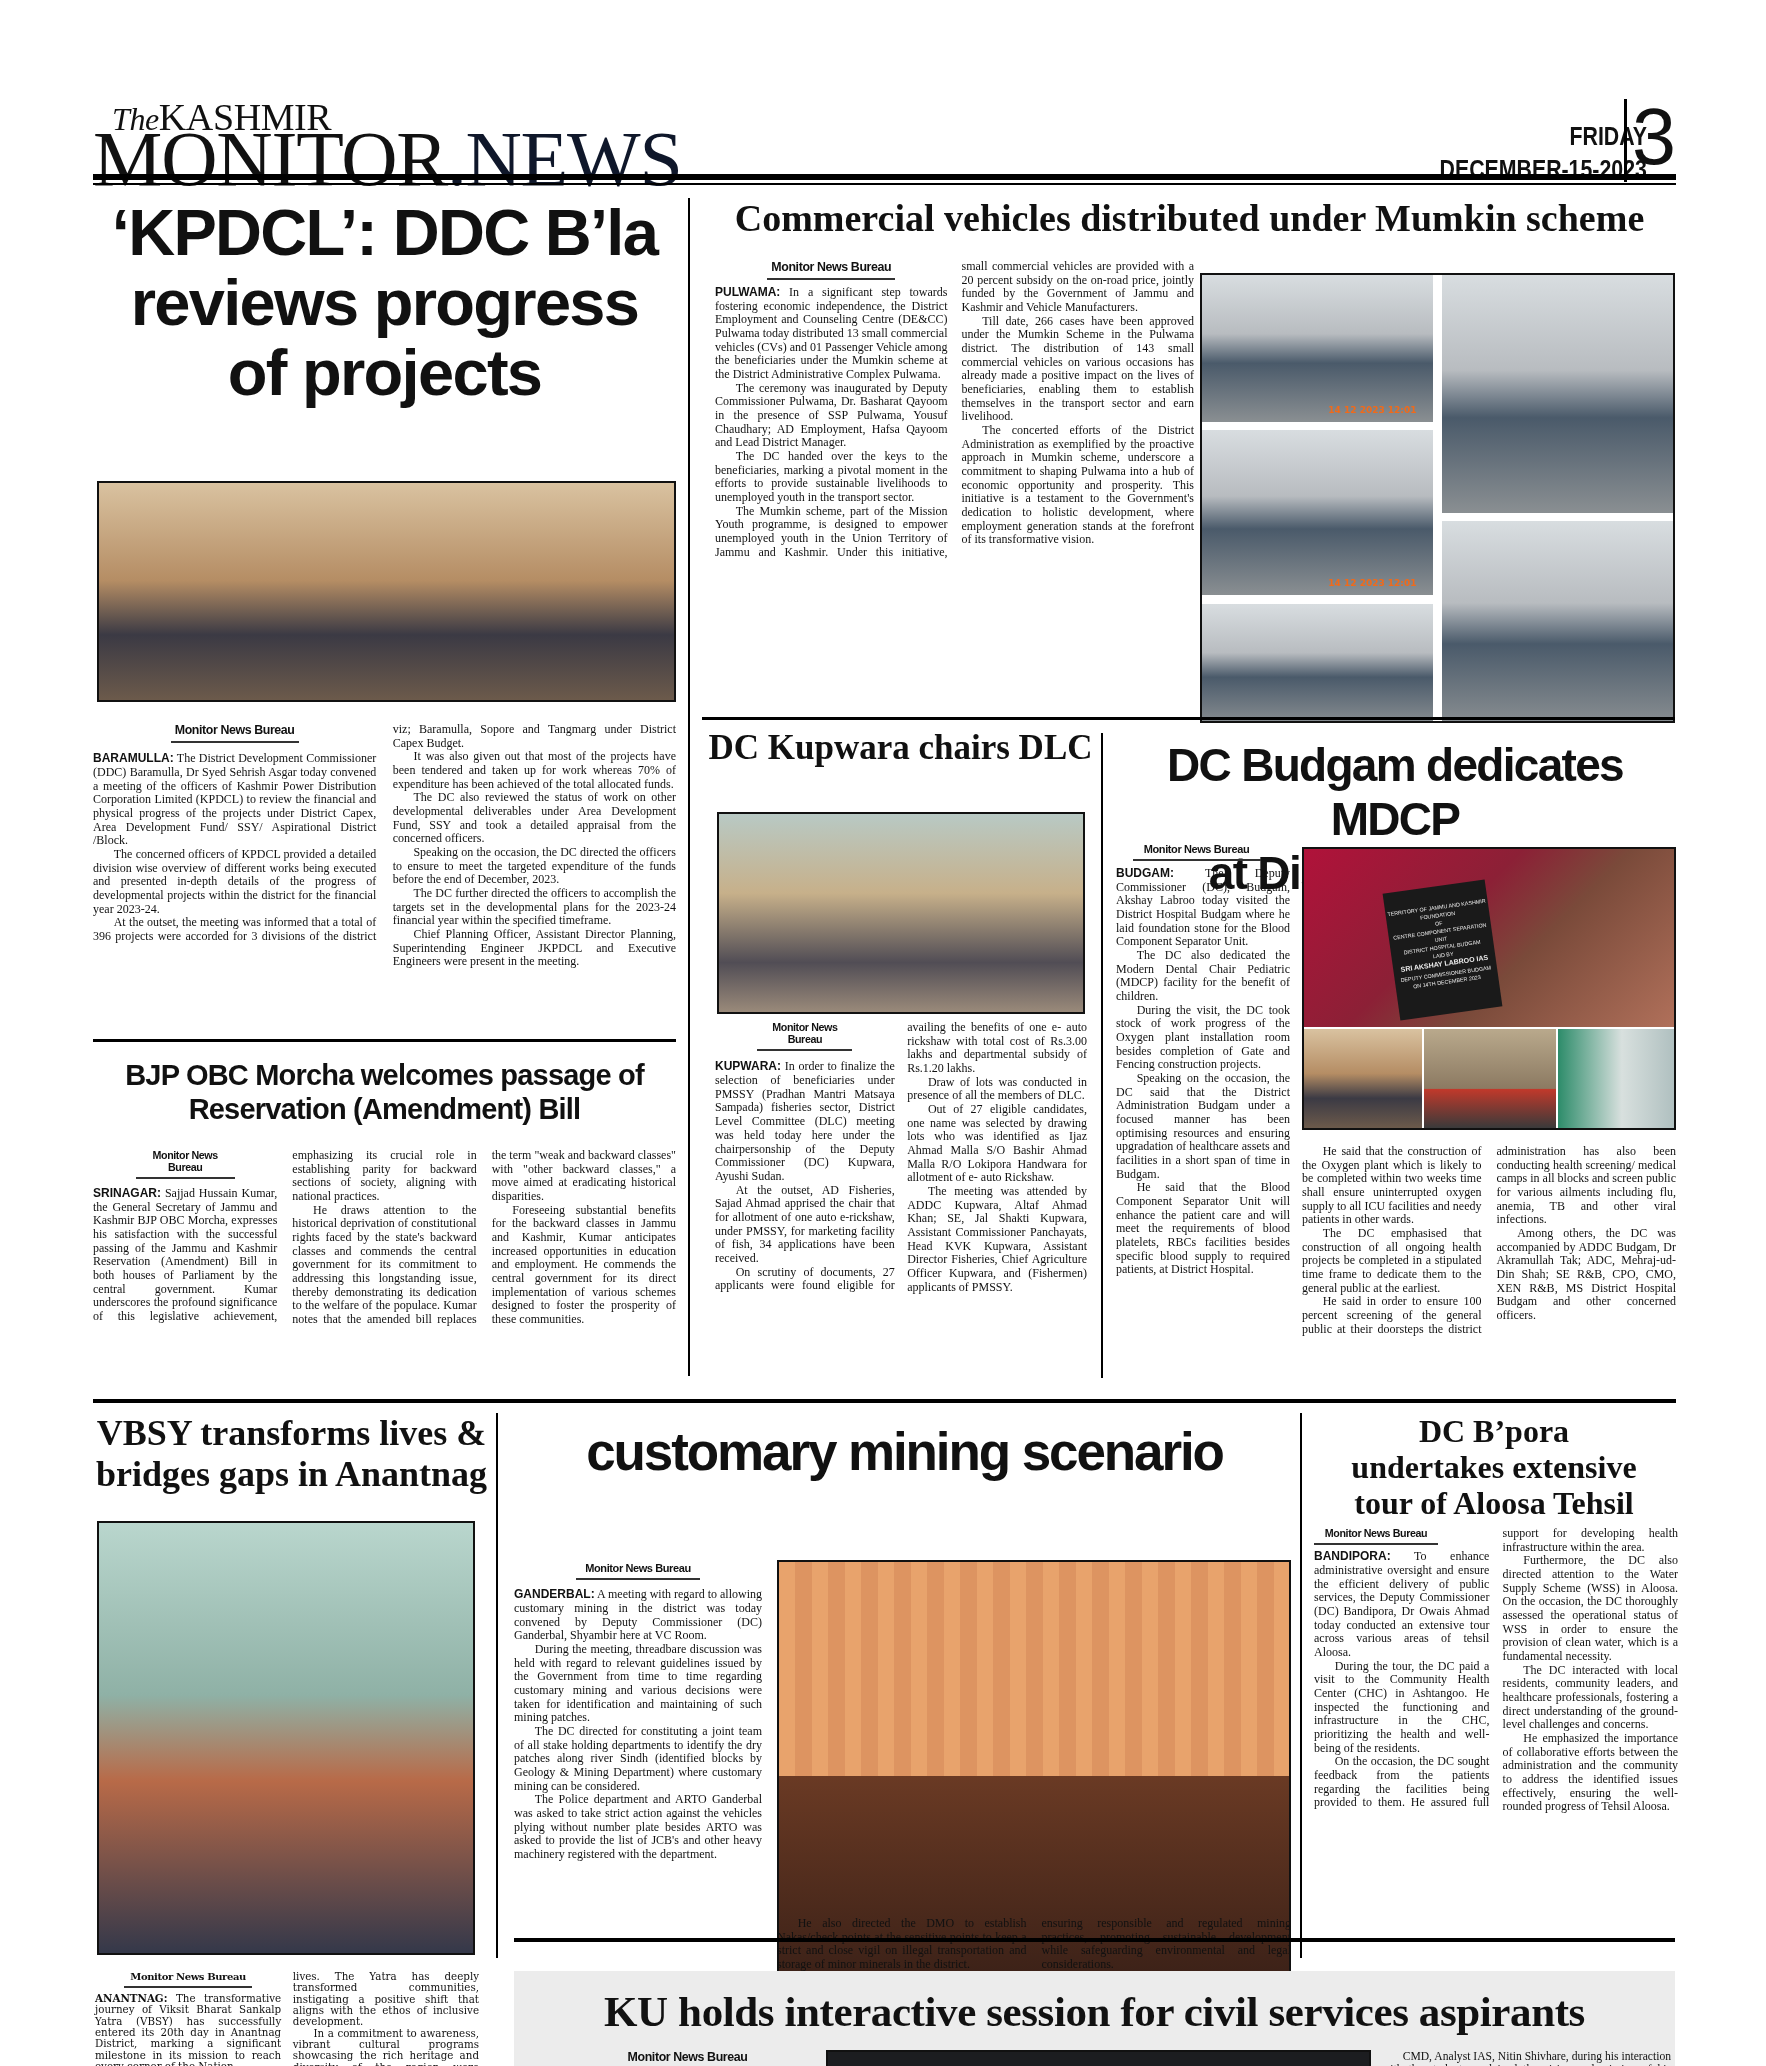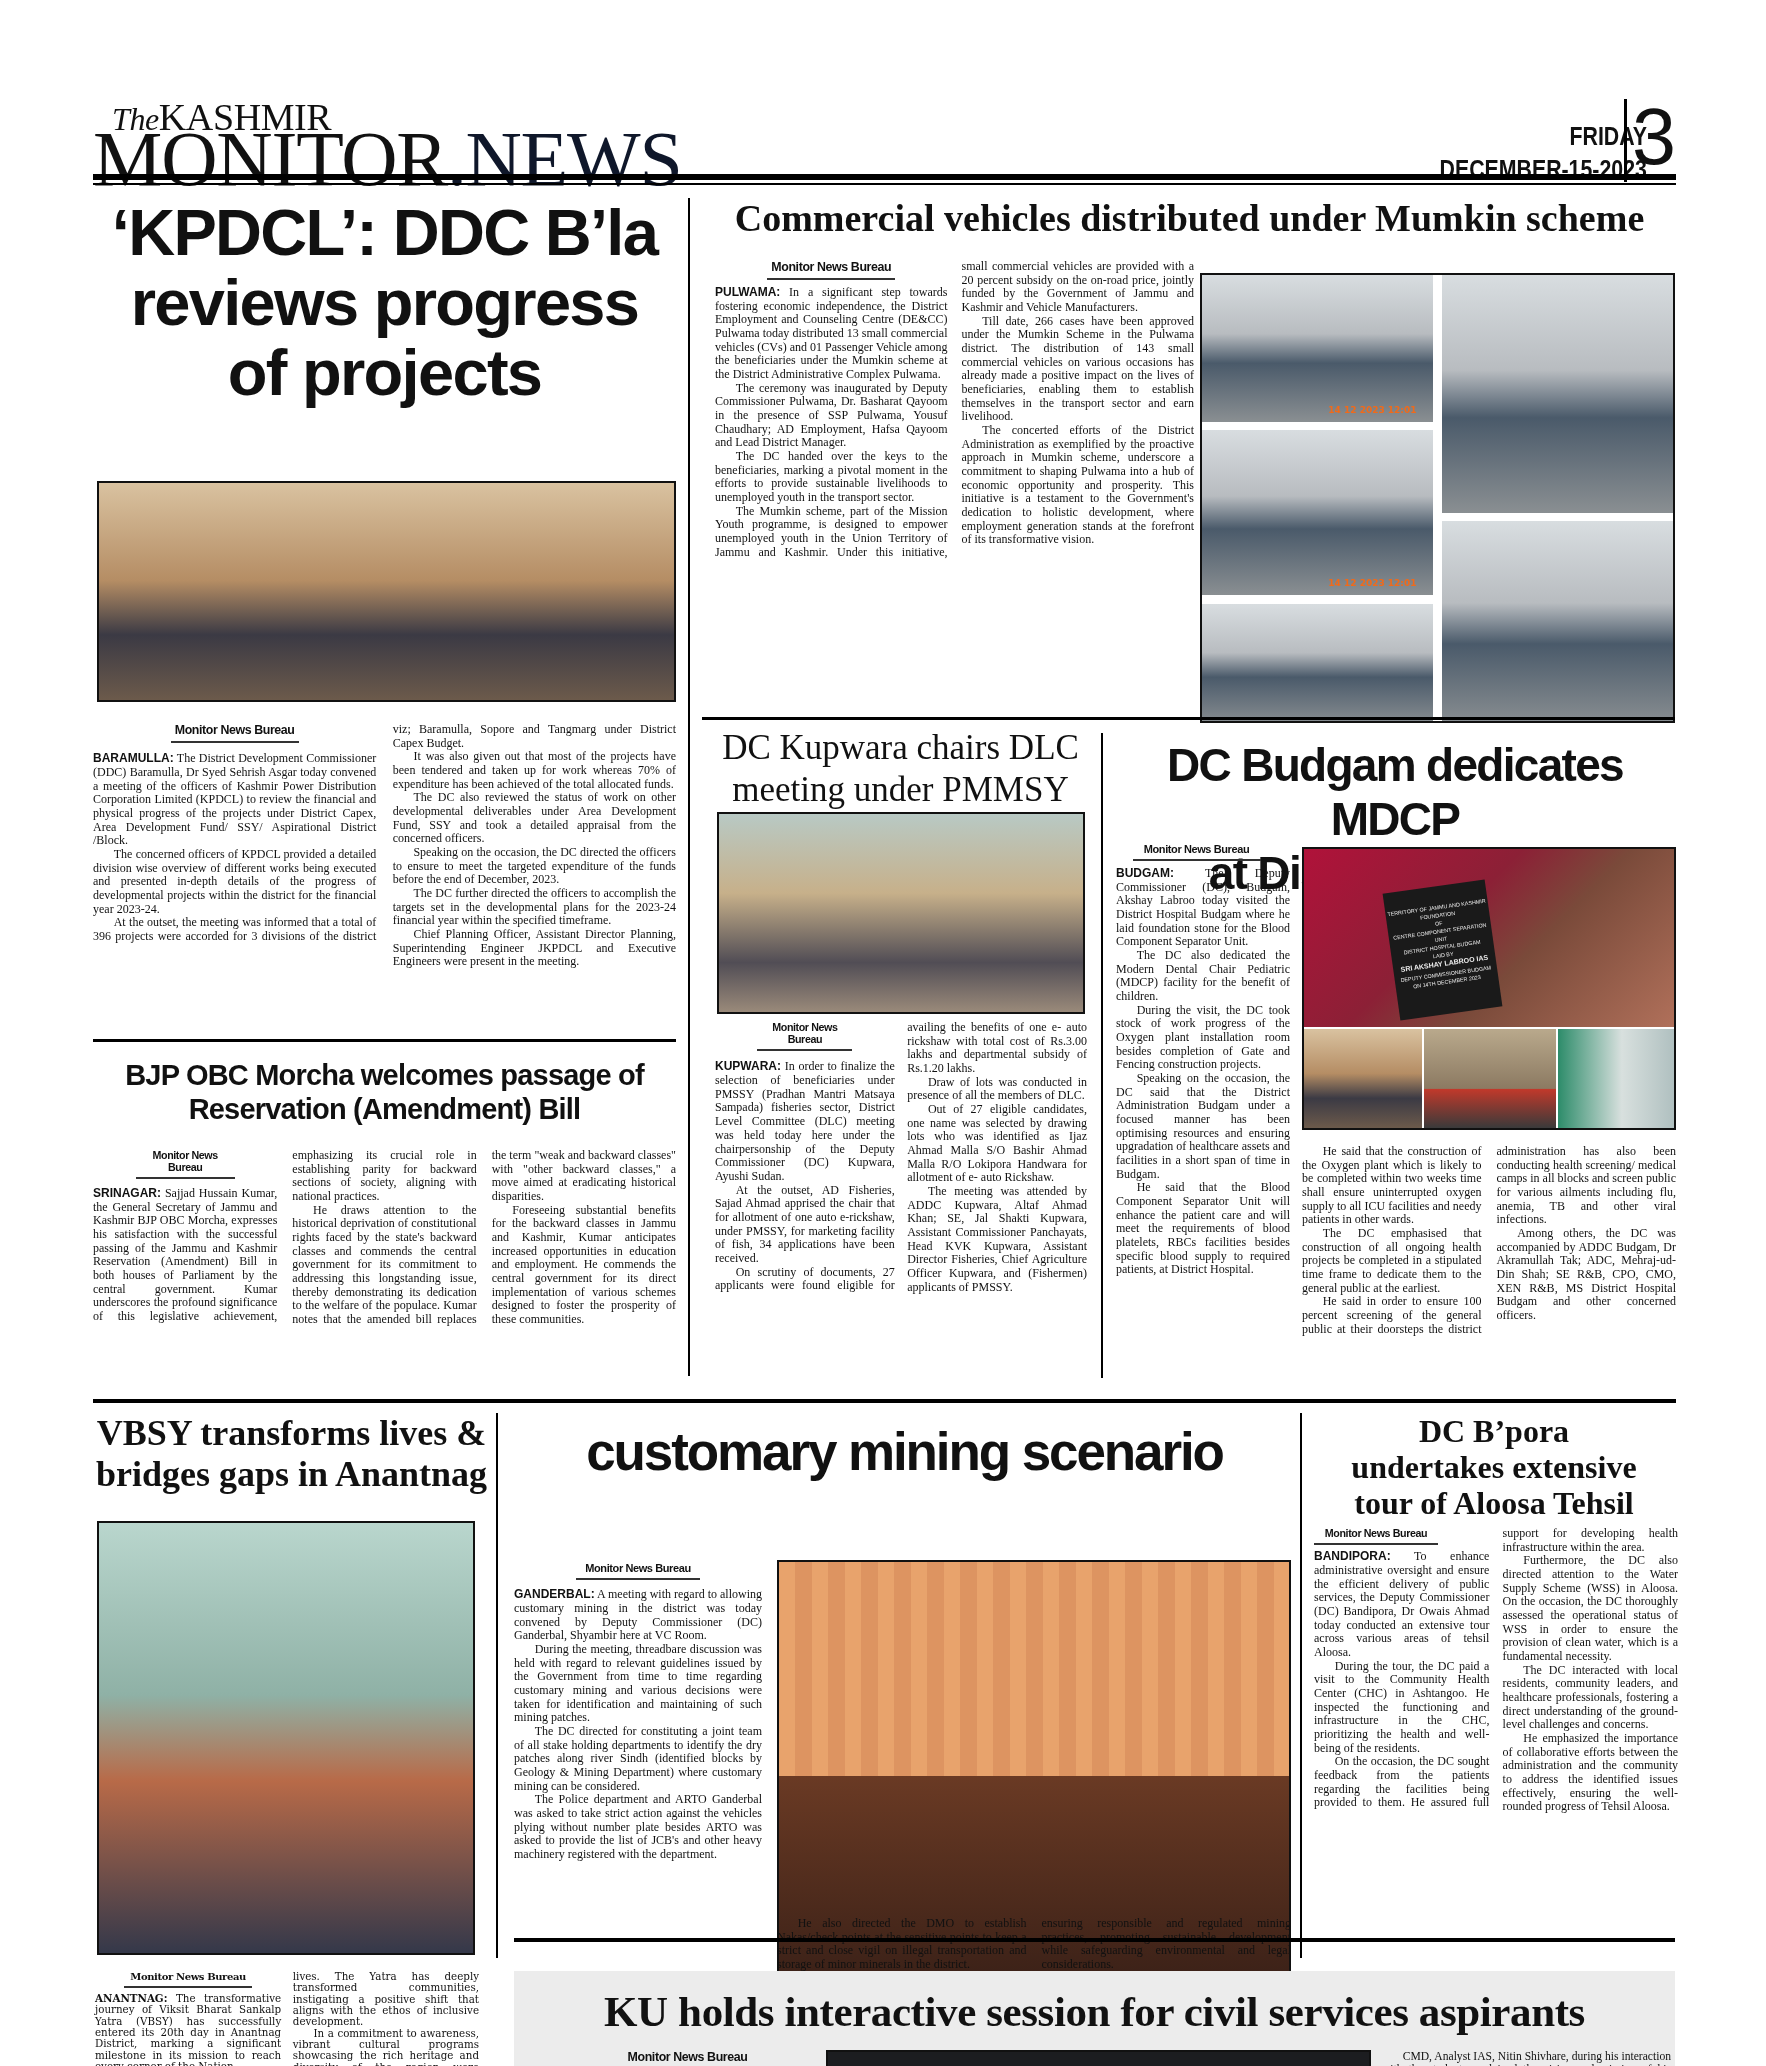"DC Kupwara chairs DLC" div.abs { font-weight: normal -> bold }
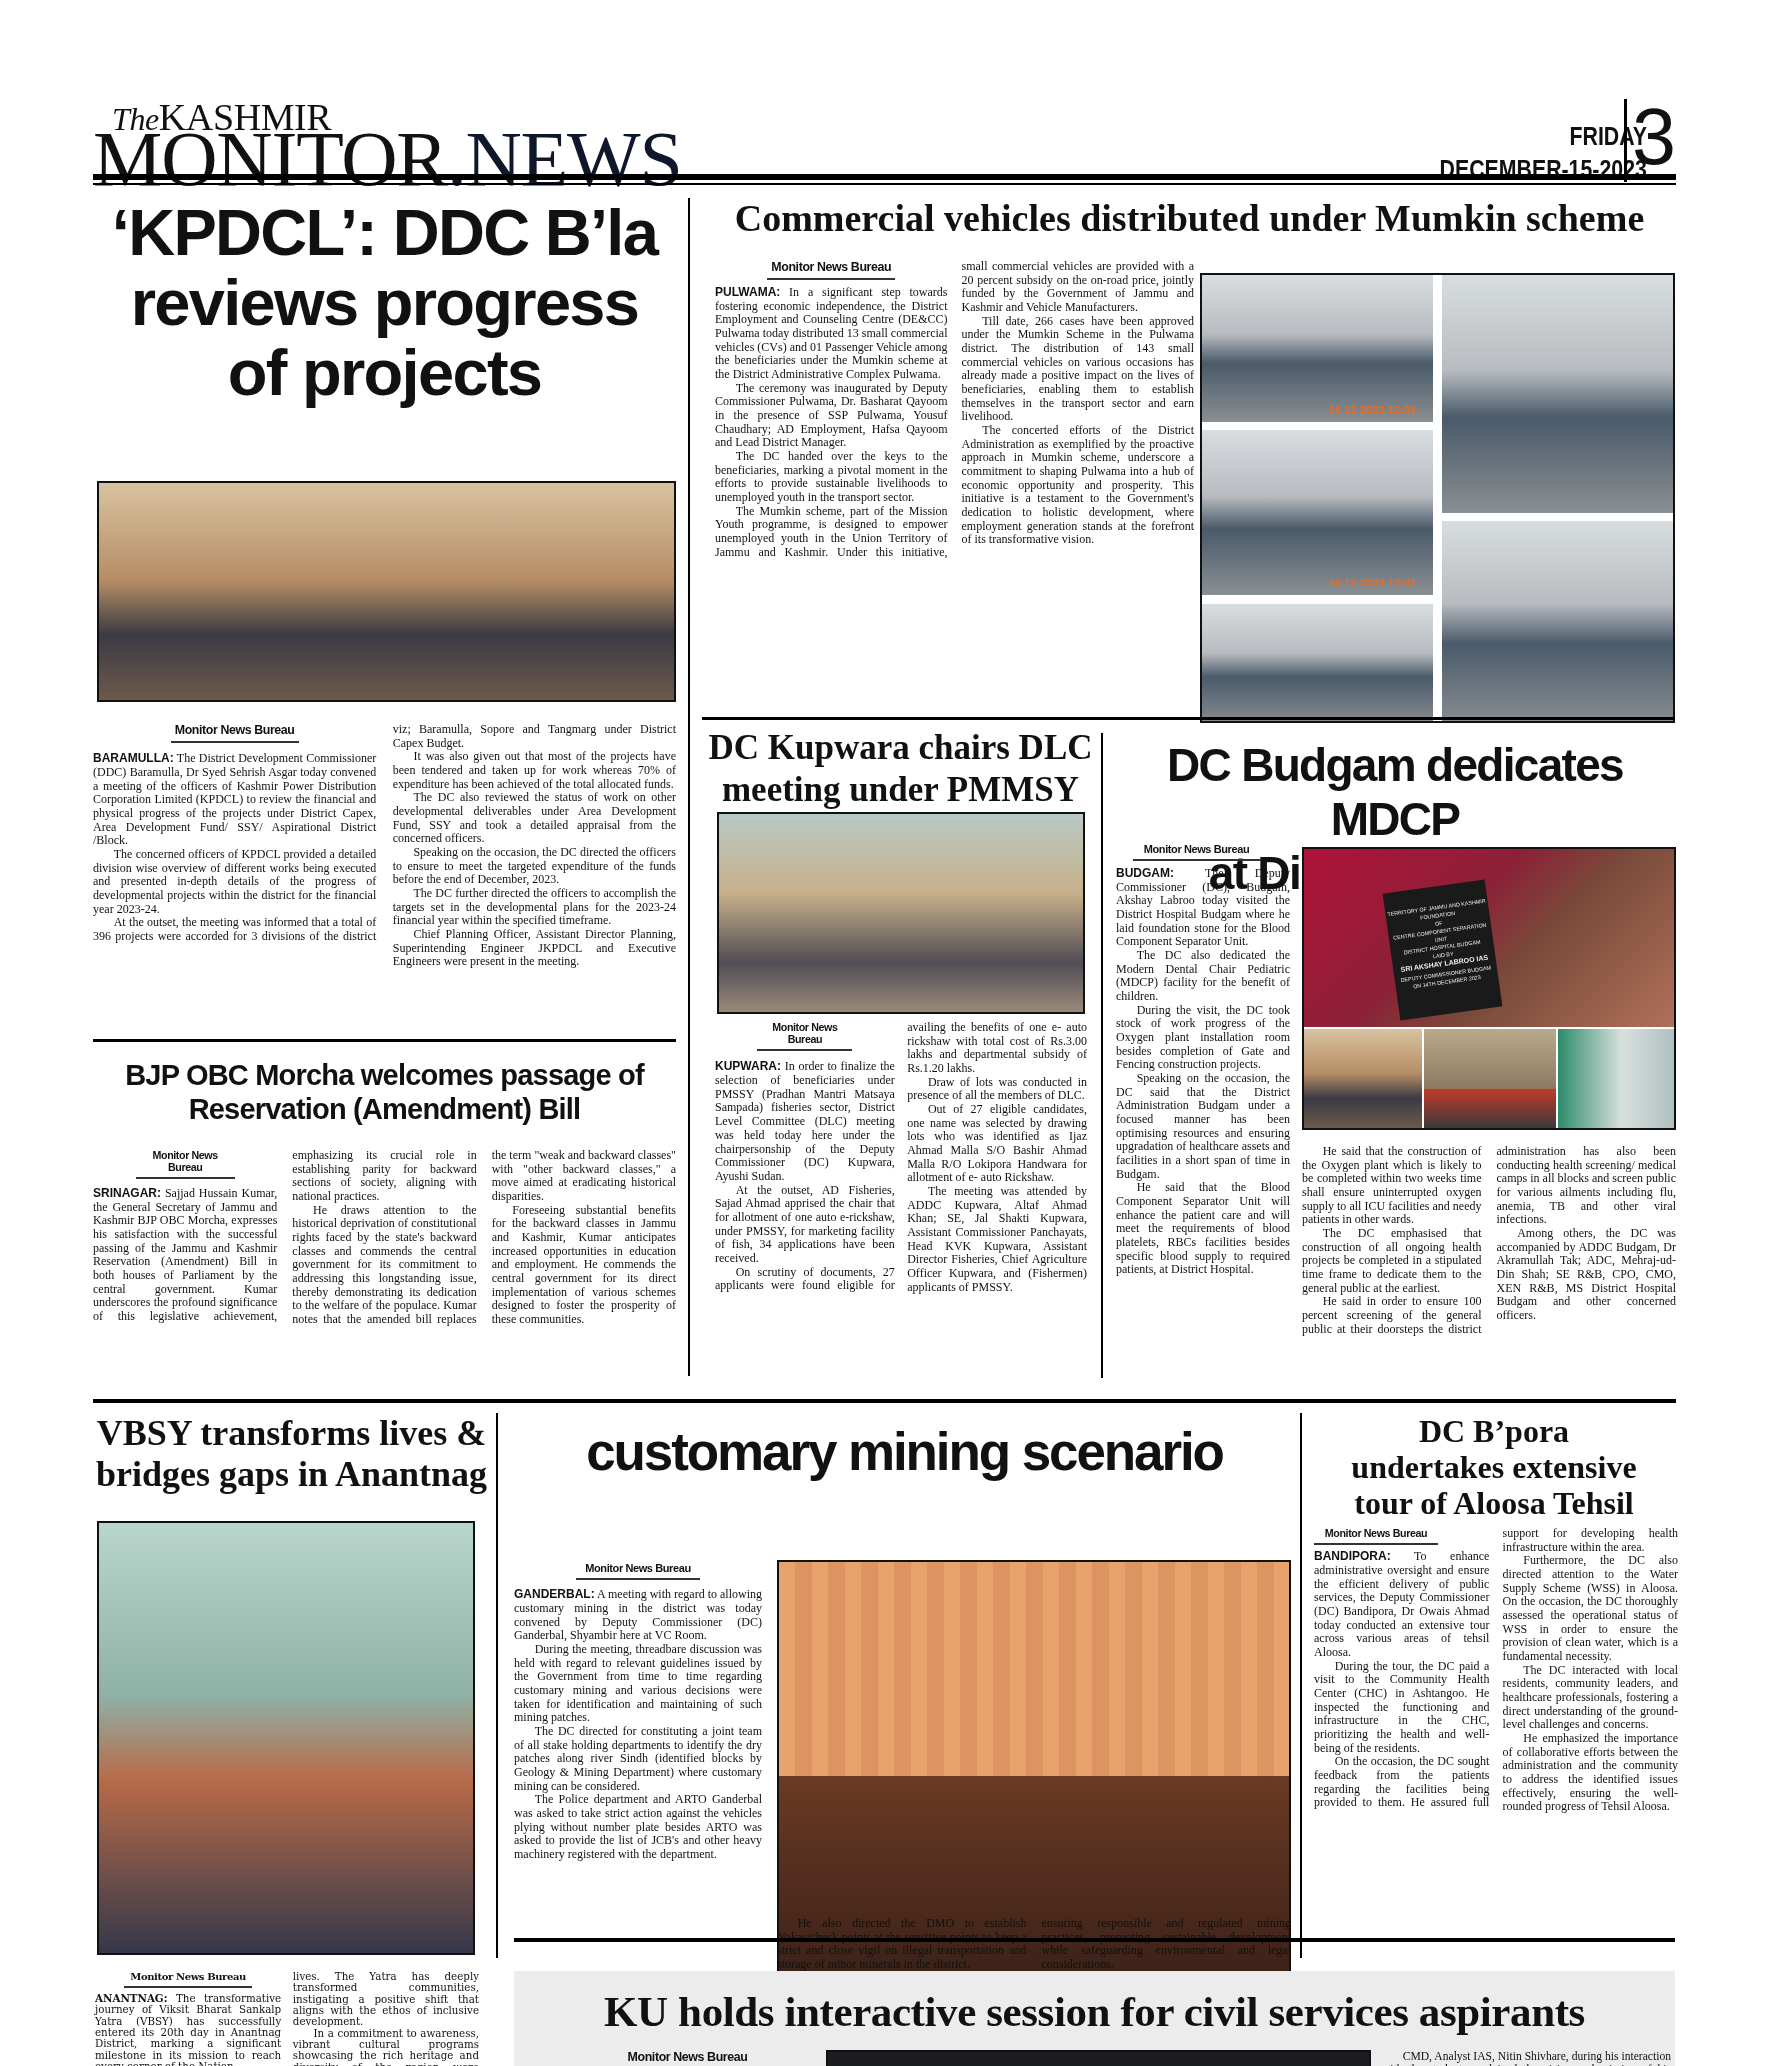"meeting under PMMSY" div { html: <div>meeting under PMMSY</div> -> none }
